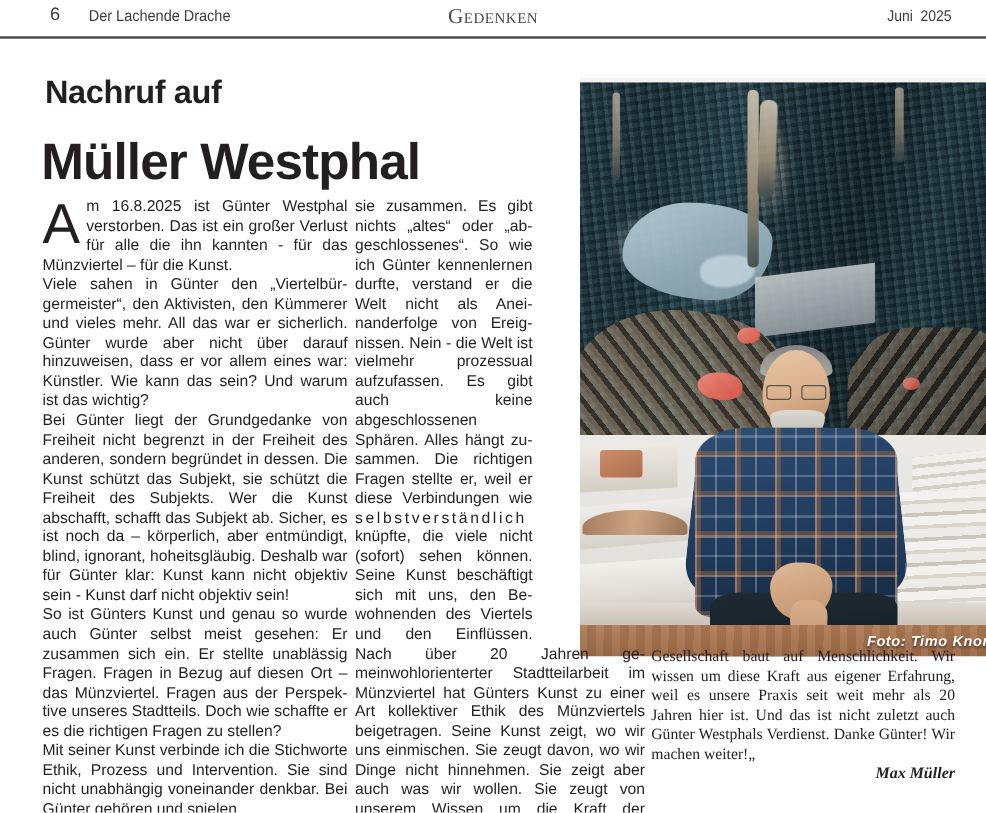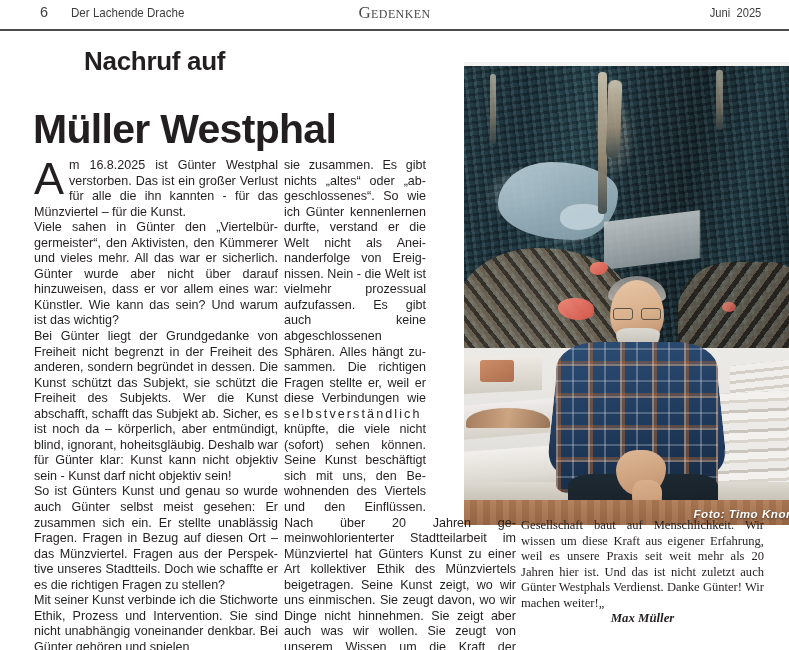"Nachruf auf" .kicker { margin-left: 48px -> none; top: 48px -> 60px }
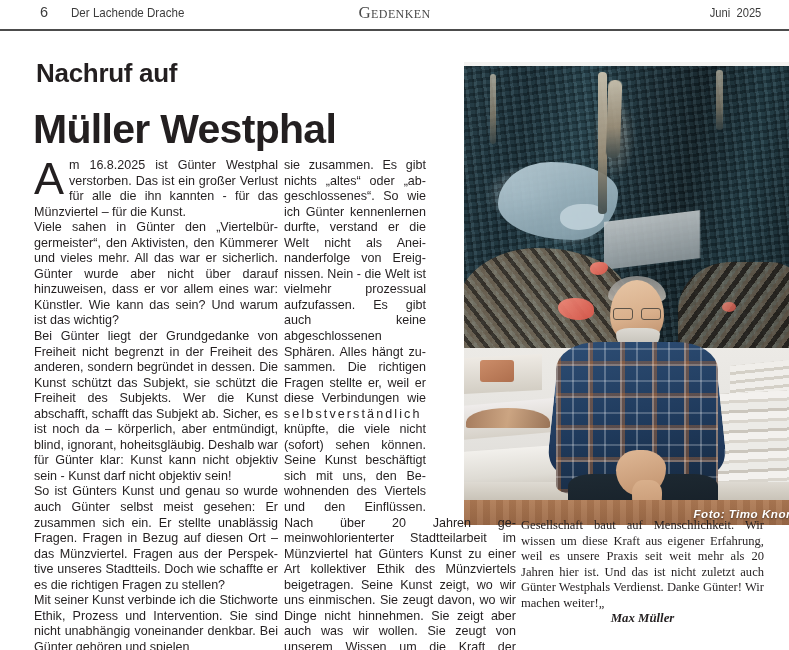"Max Müller" .byline { text-align: center -> right }
